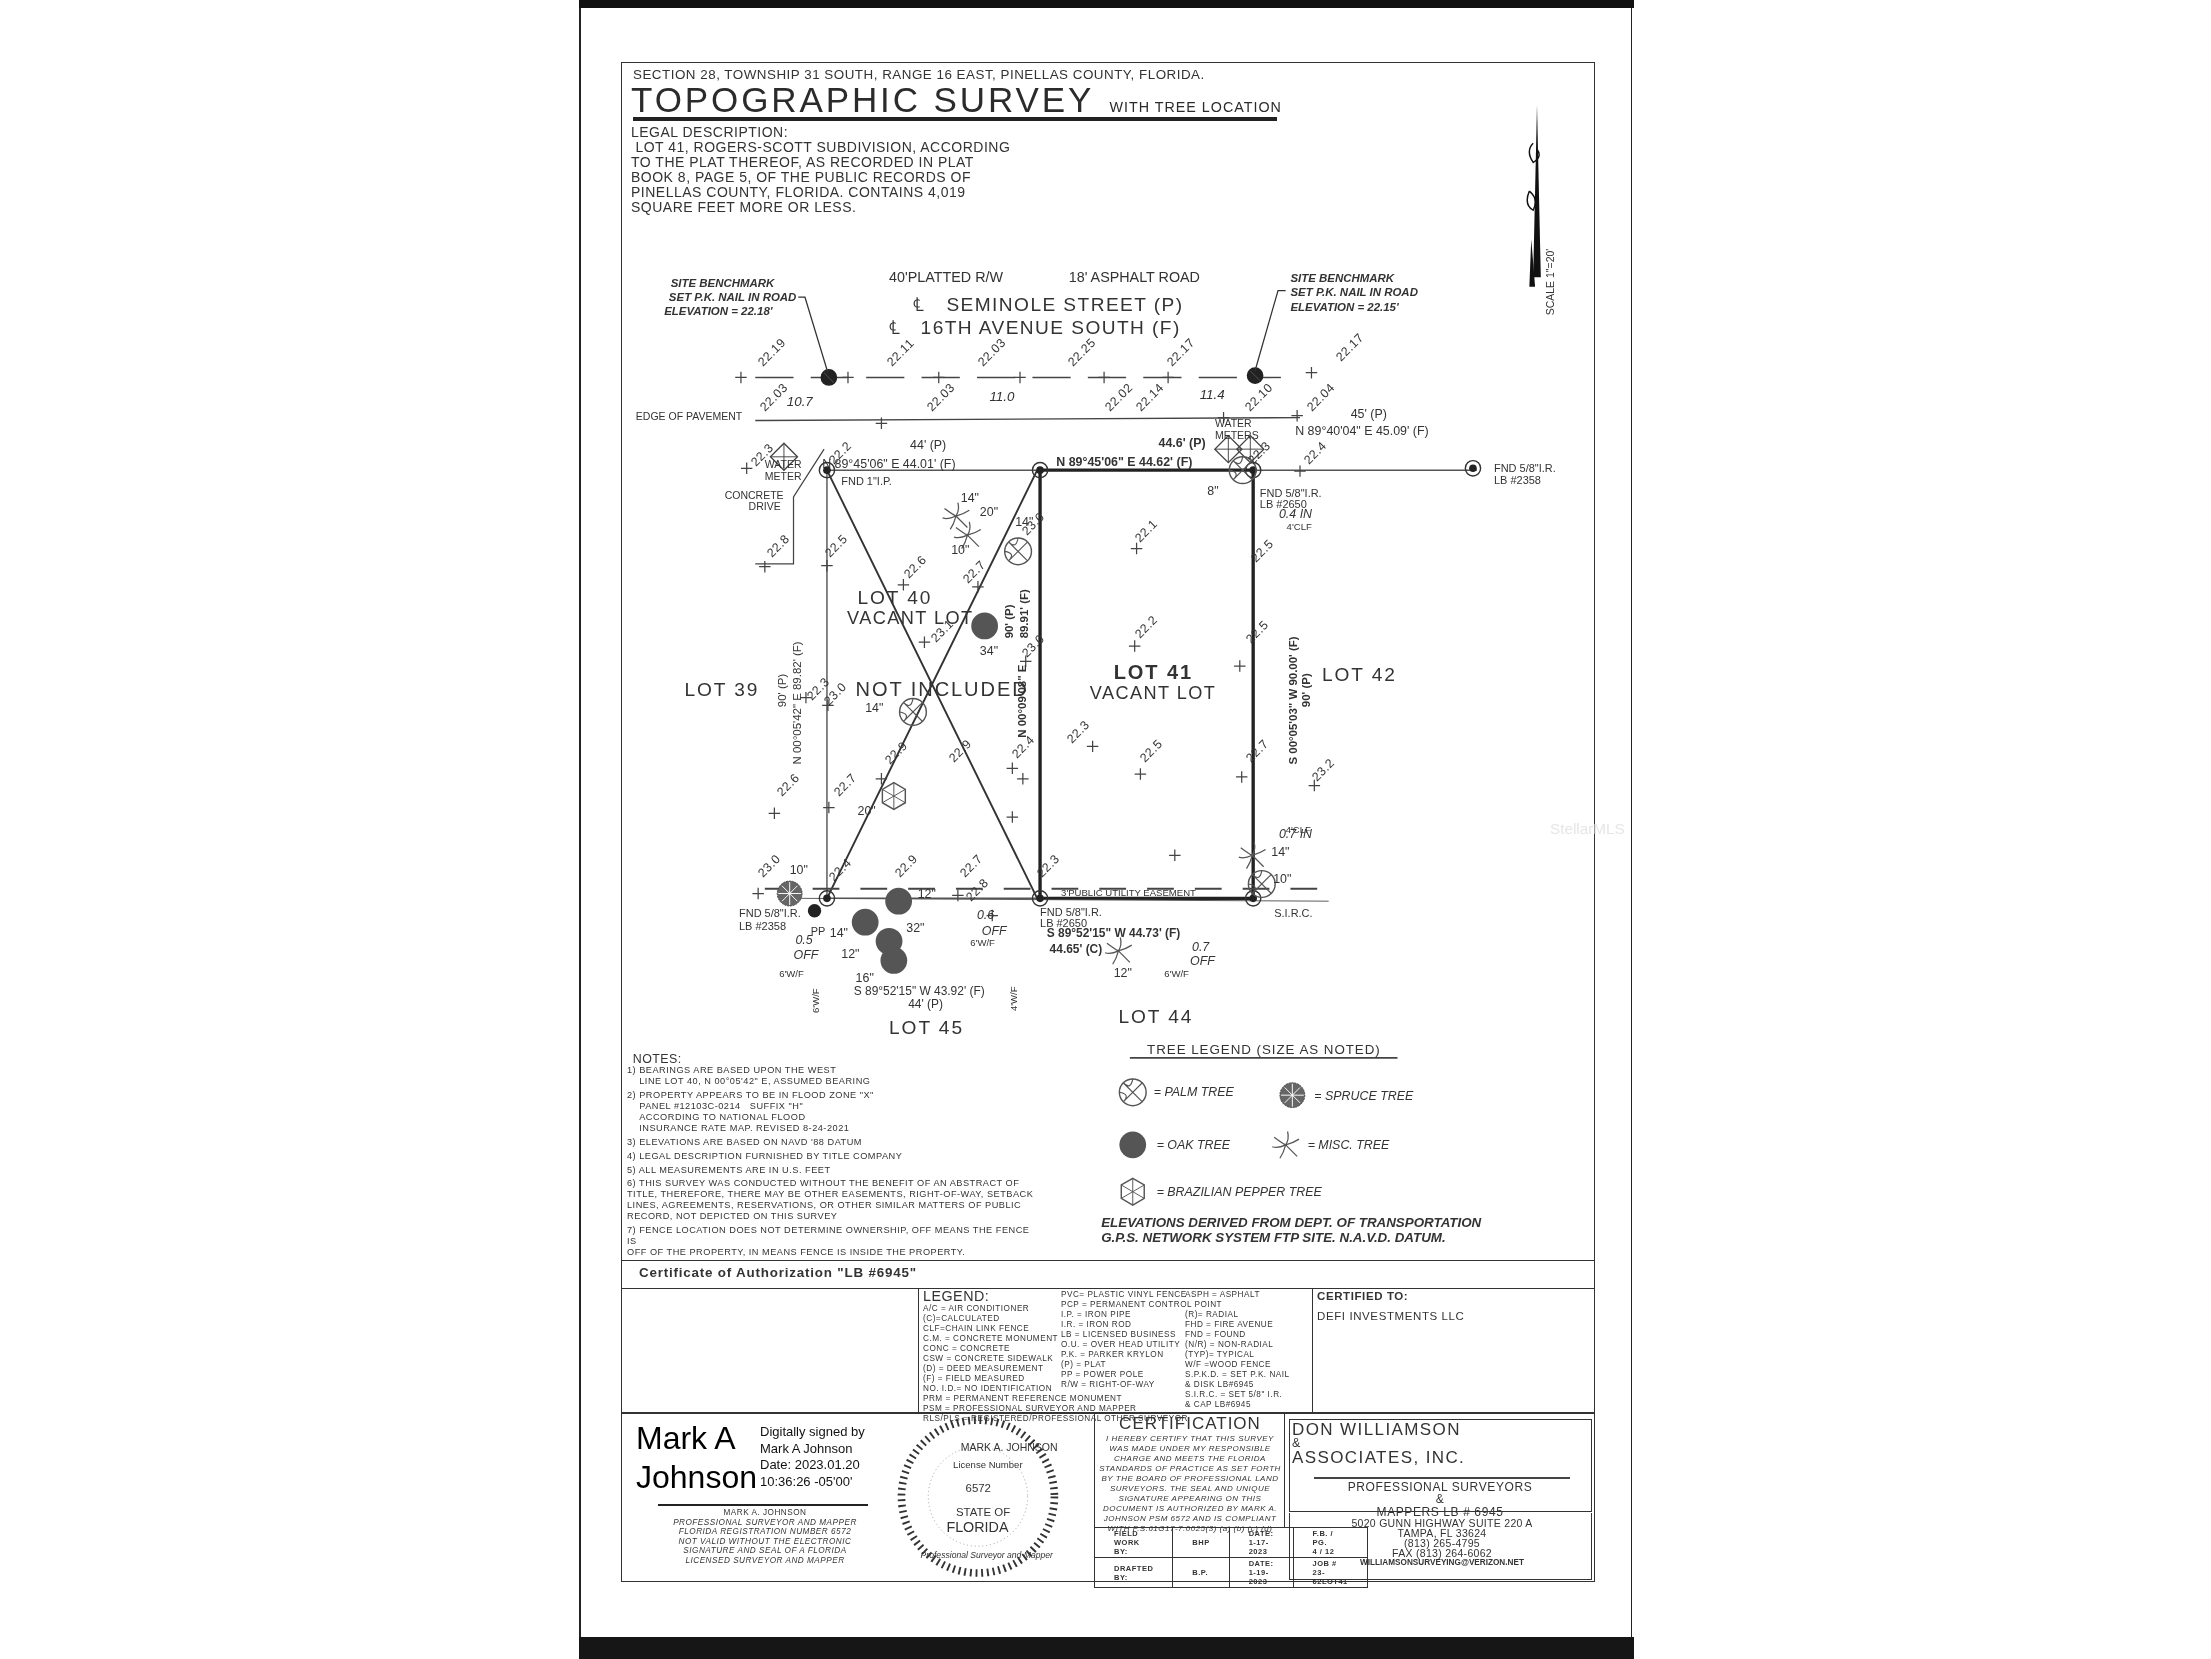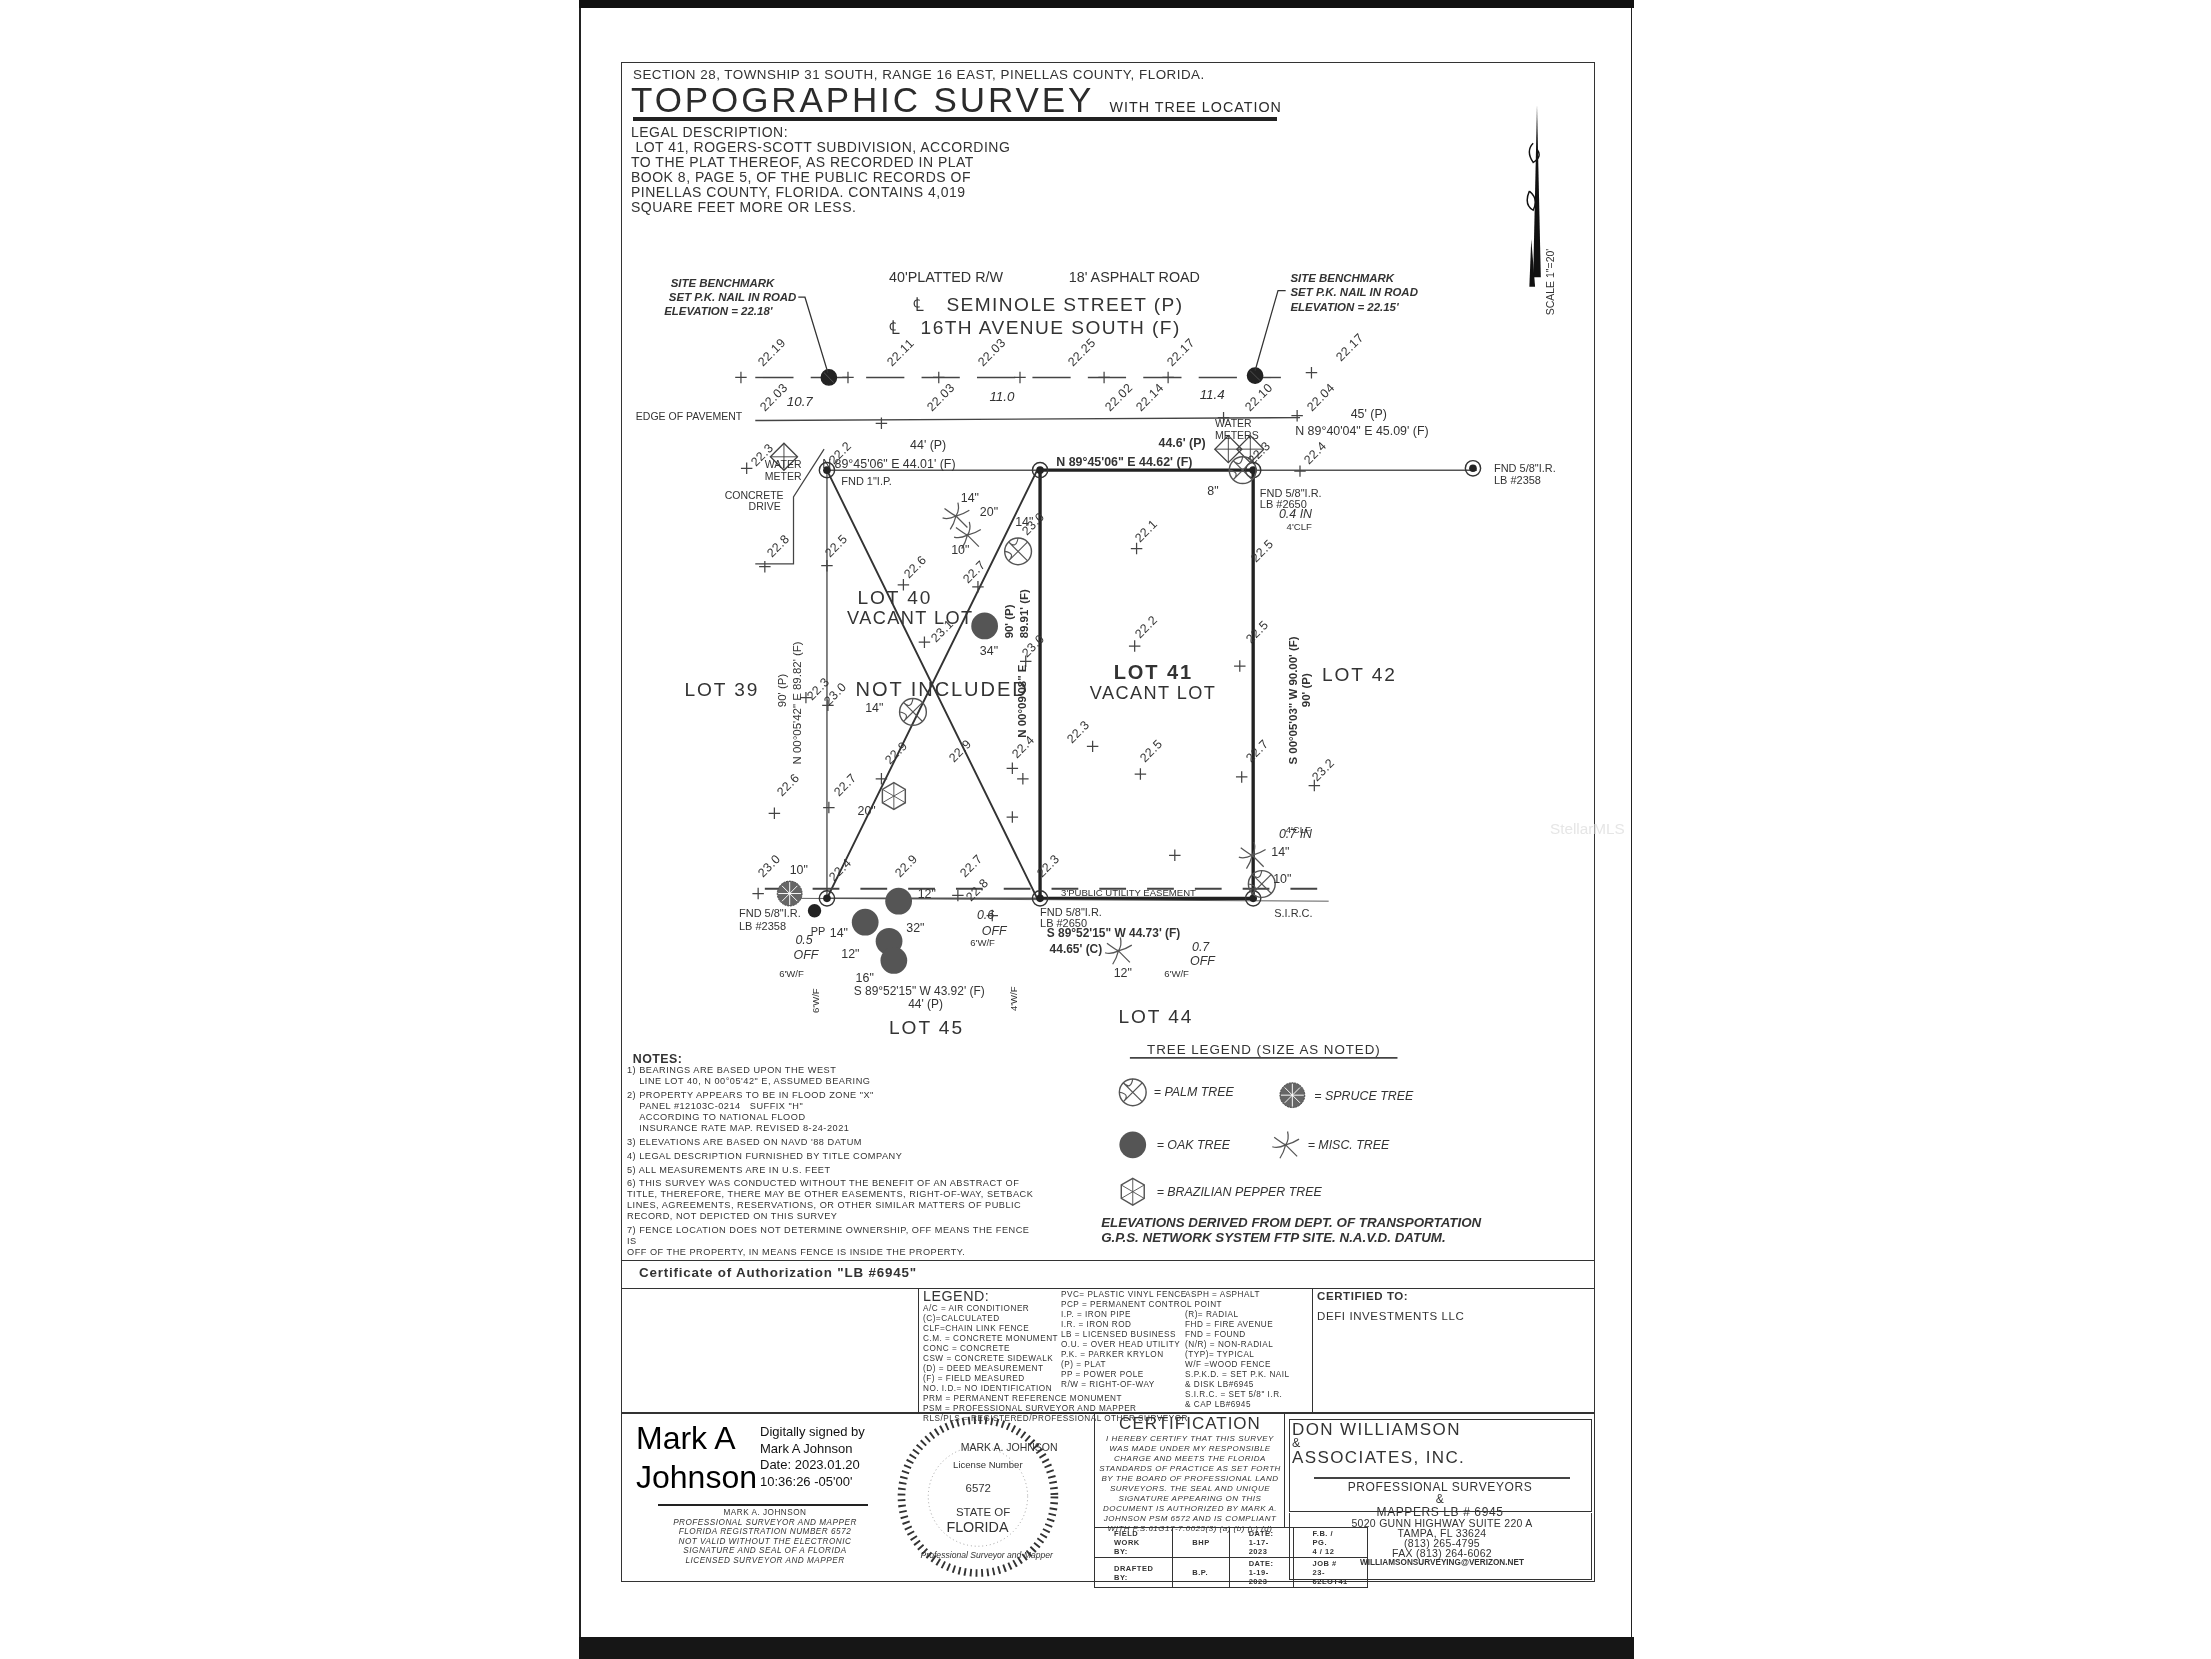"NOTES:" .notes .nh { font-weight: bold -> normal }
